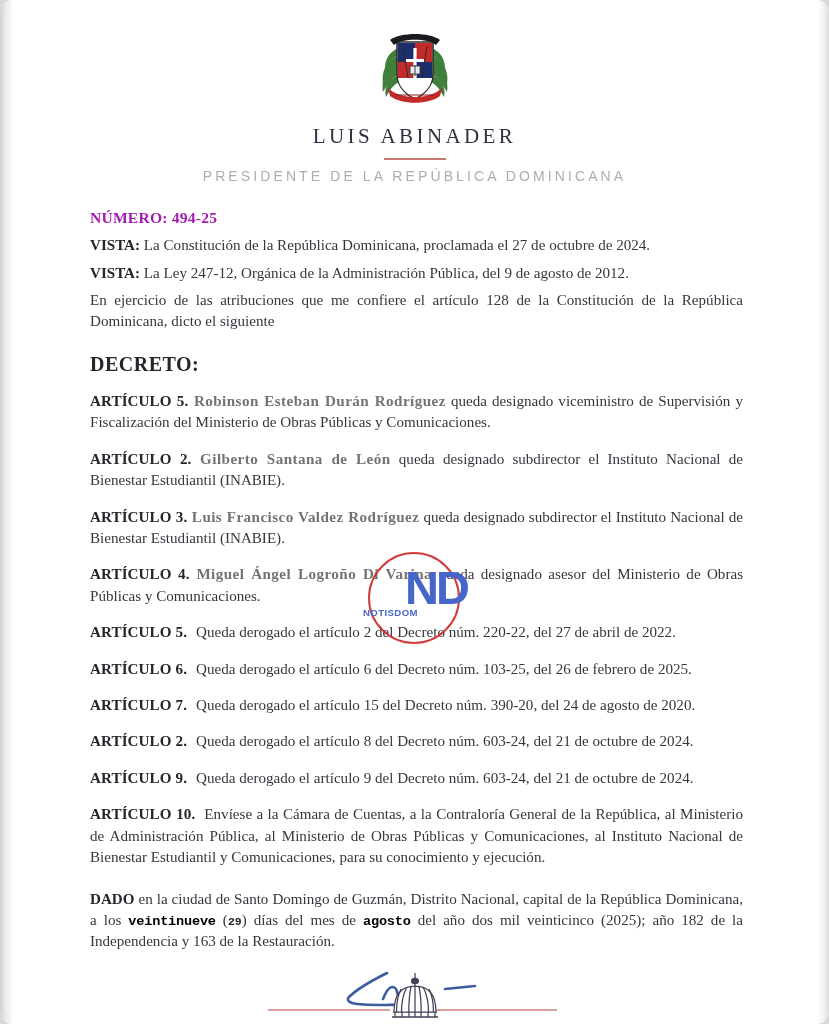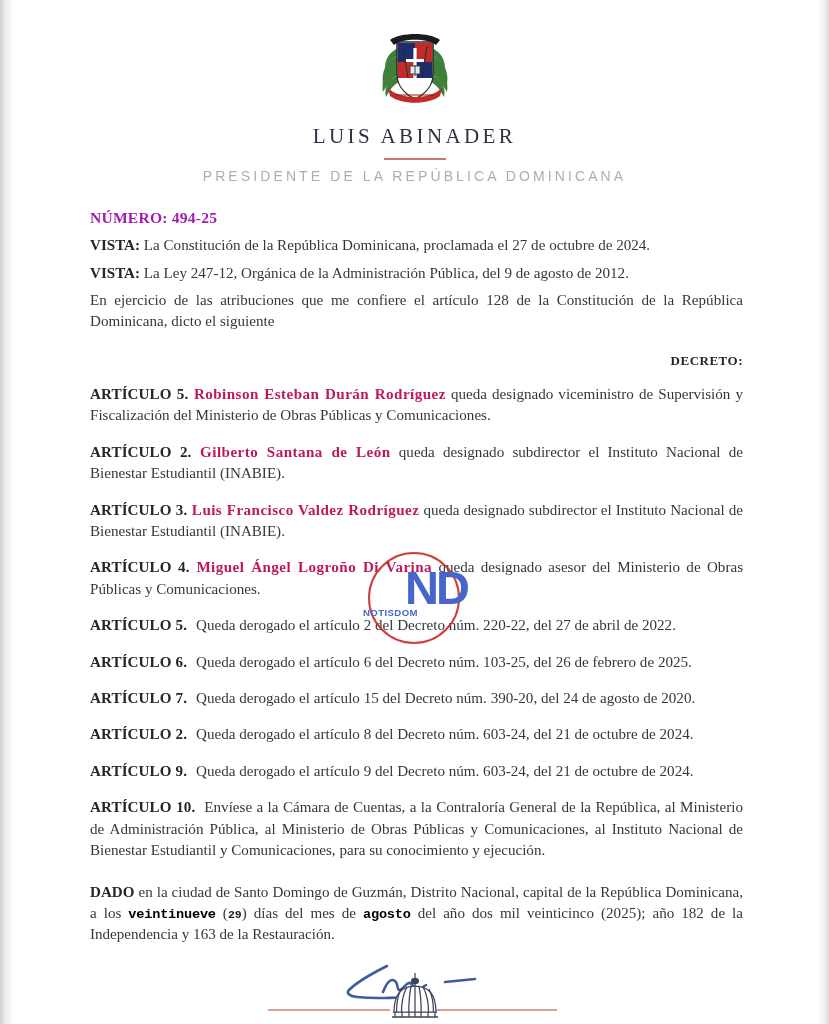"LUIS ABINADER" #page { border-radius: none -> 13px }
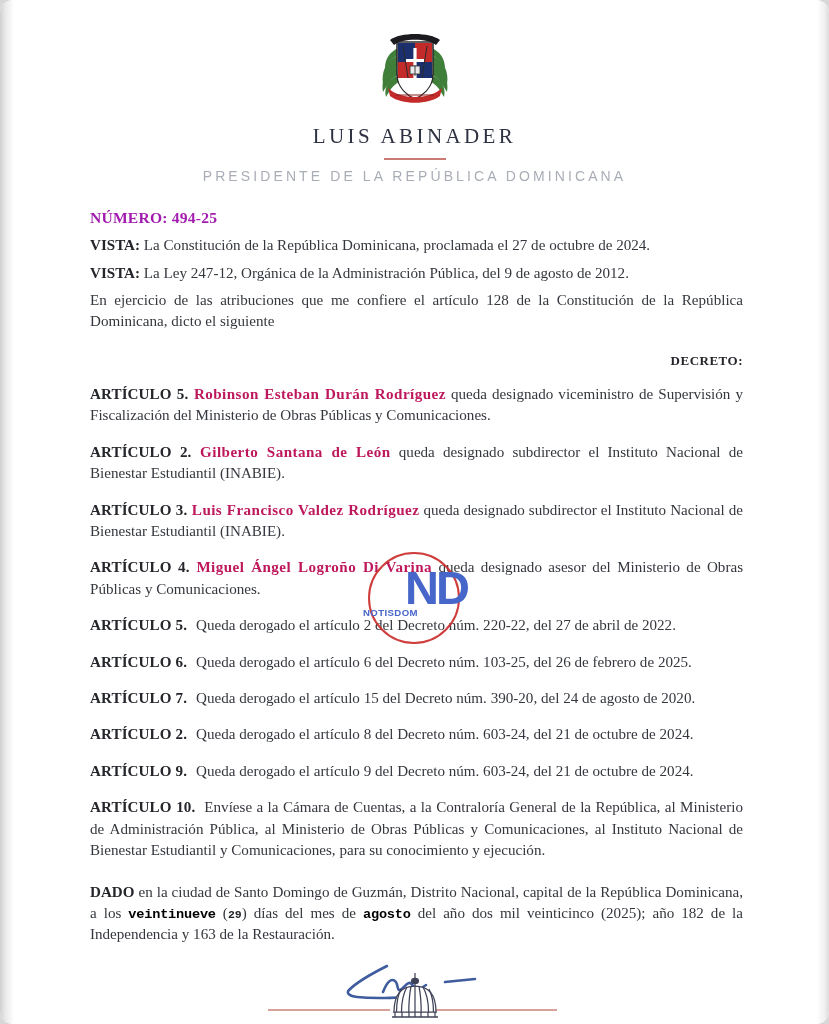"DECRETO:" .decreto { font-size: 13px -> 20px; text-align: right -> left }
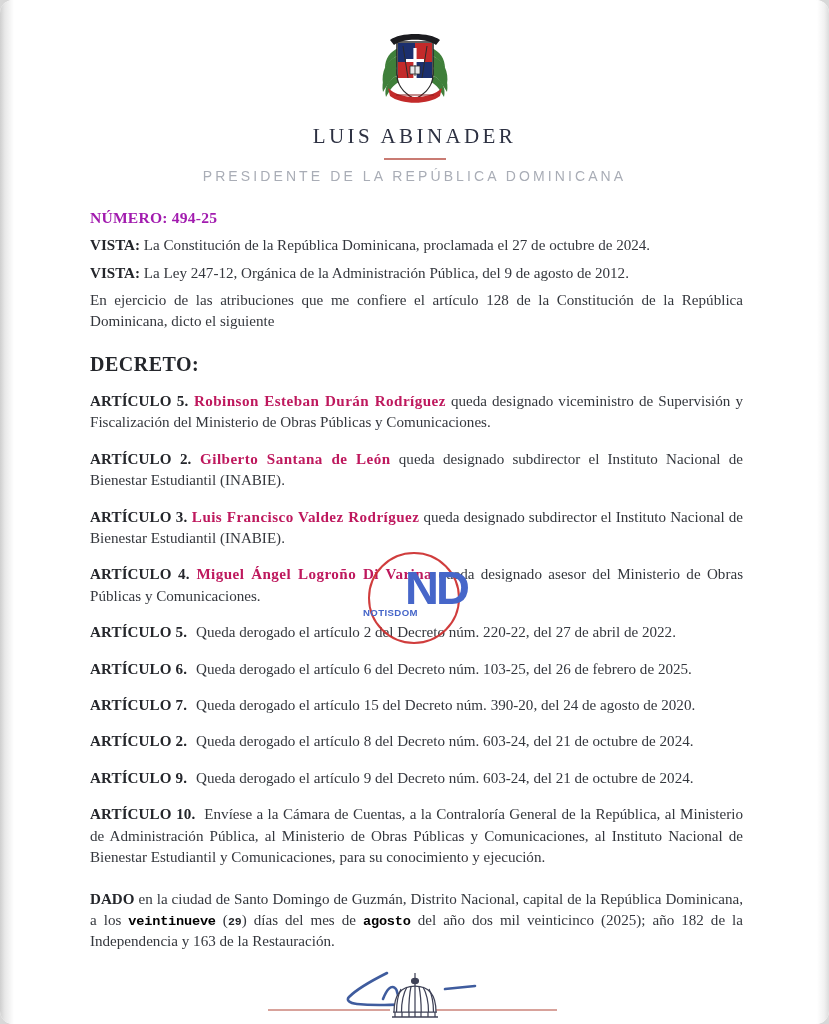"Robinson Esteban Durán Rodríguez" .art .person { color: #be185d -> #737373 }
